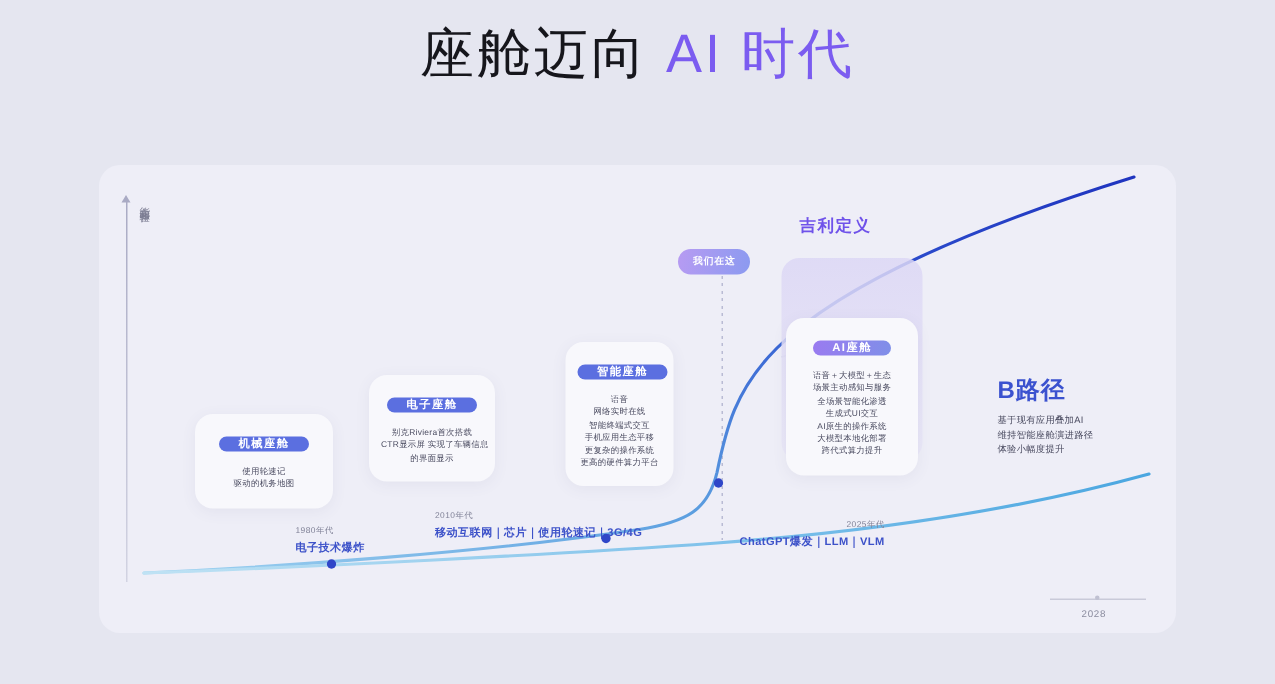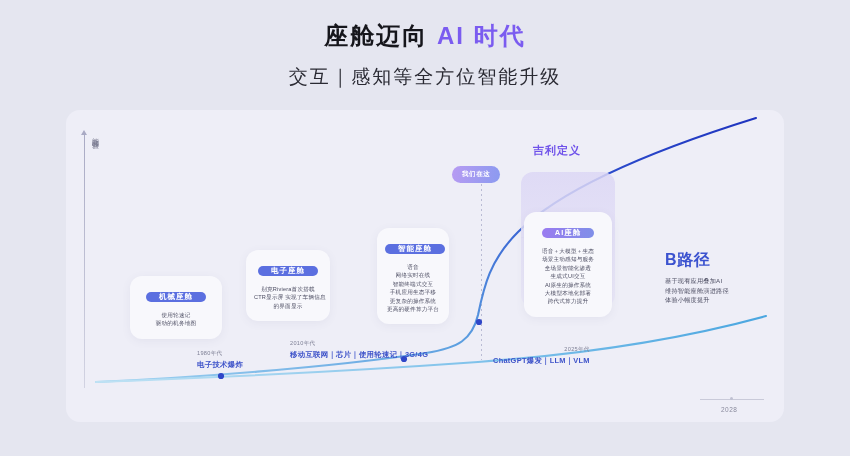"座舱迈向 AI 时代" .title { font-size: 24px -> 36px; font-weight: 700 -> 400 }
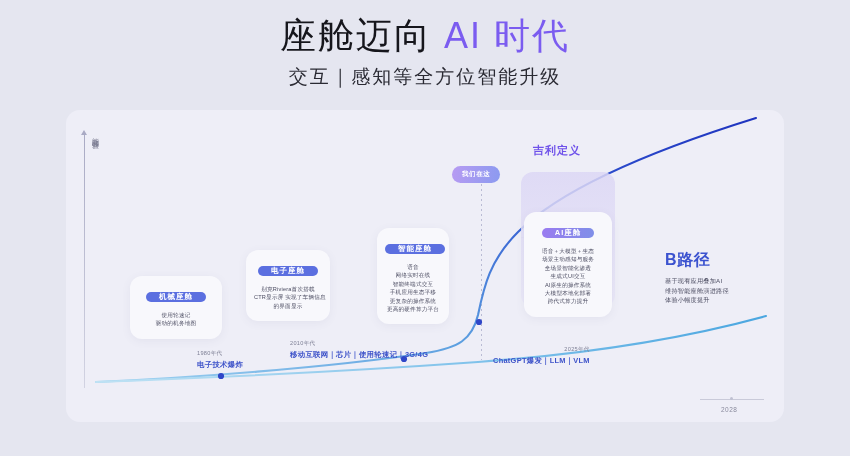"交互｜感知等全方位智能升级" div.subtitle { html: <div>交互｜感知等全方位智能升级</div> -> none }
